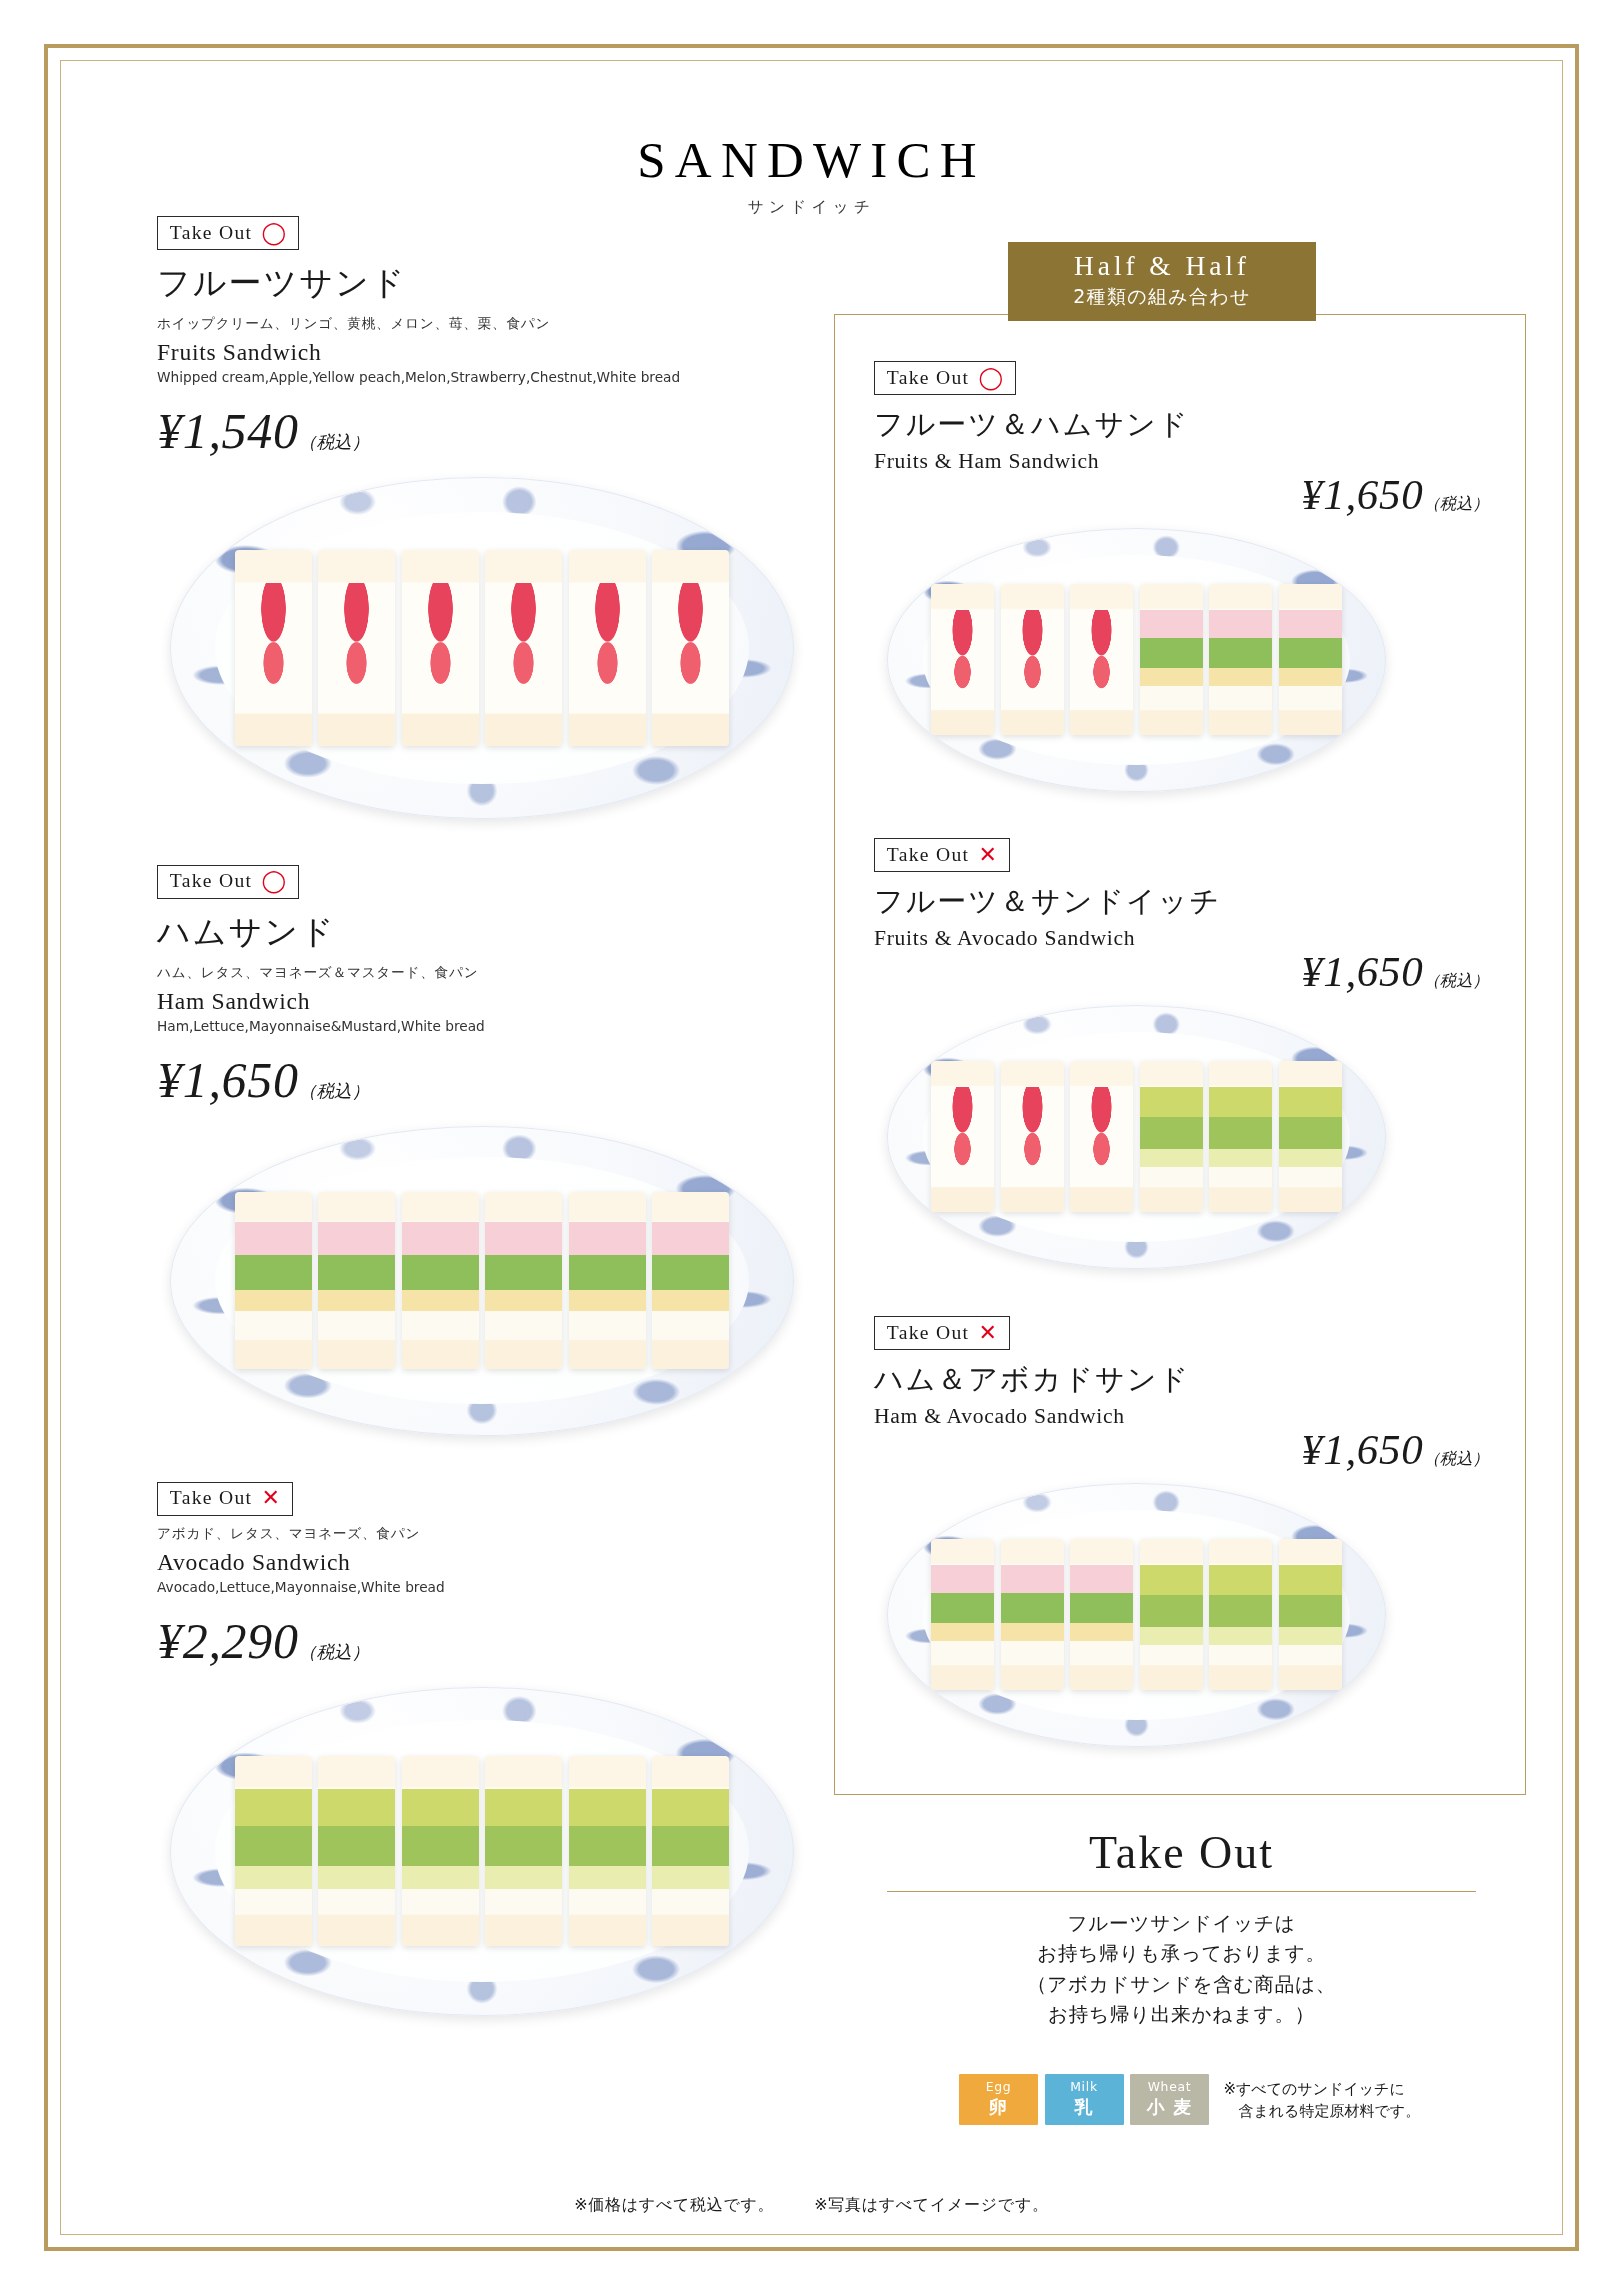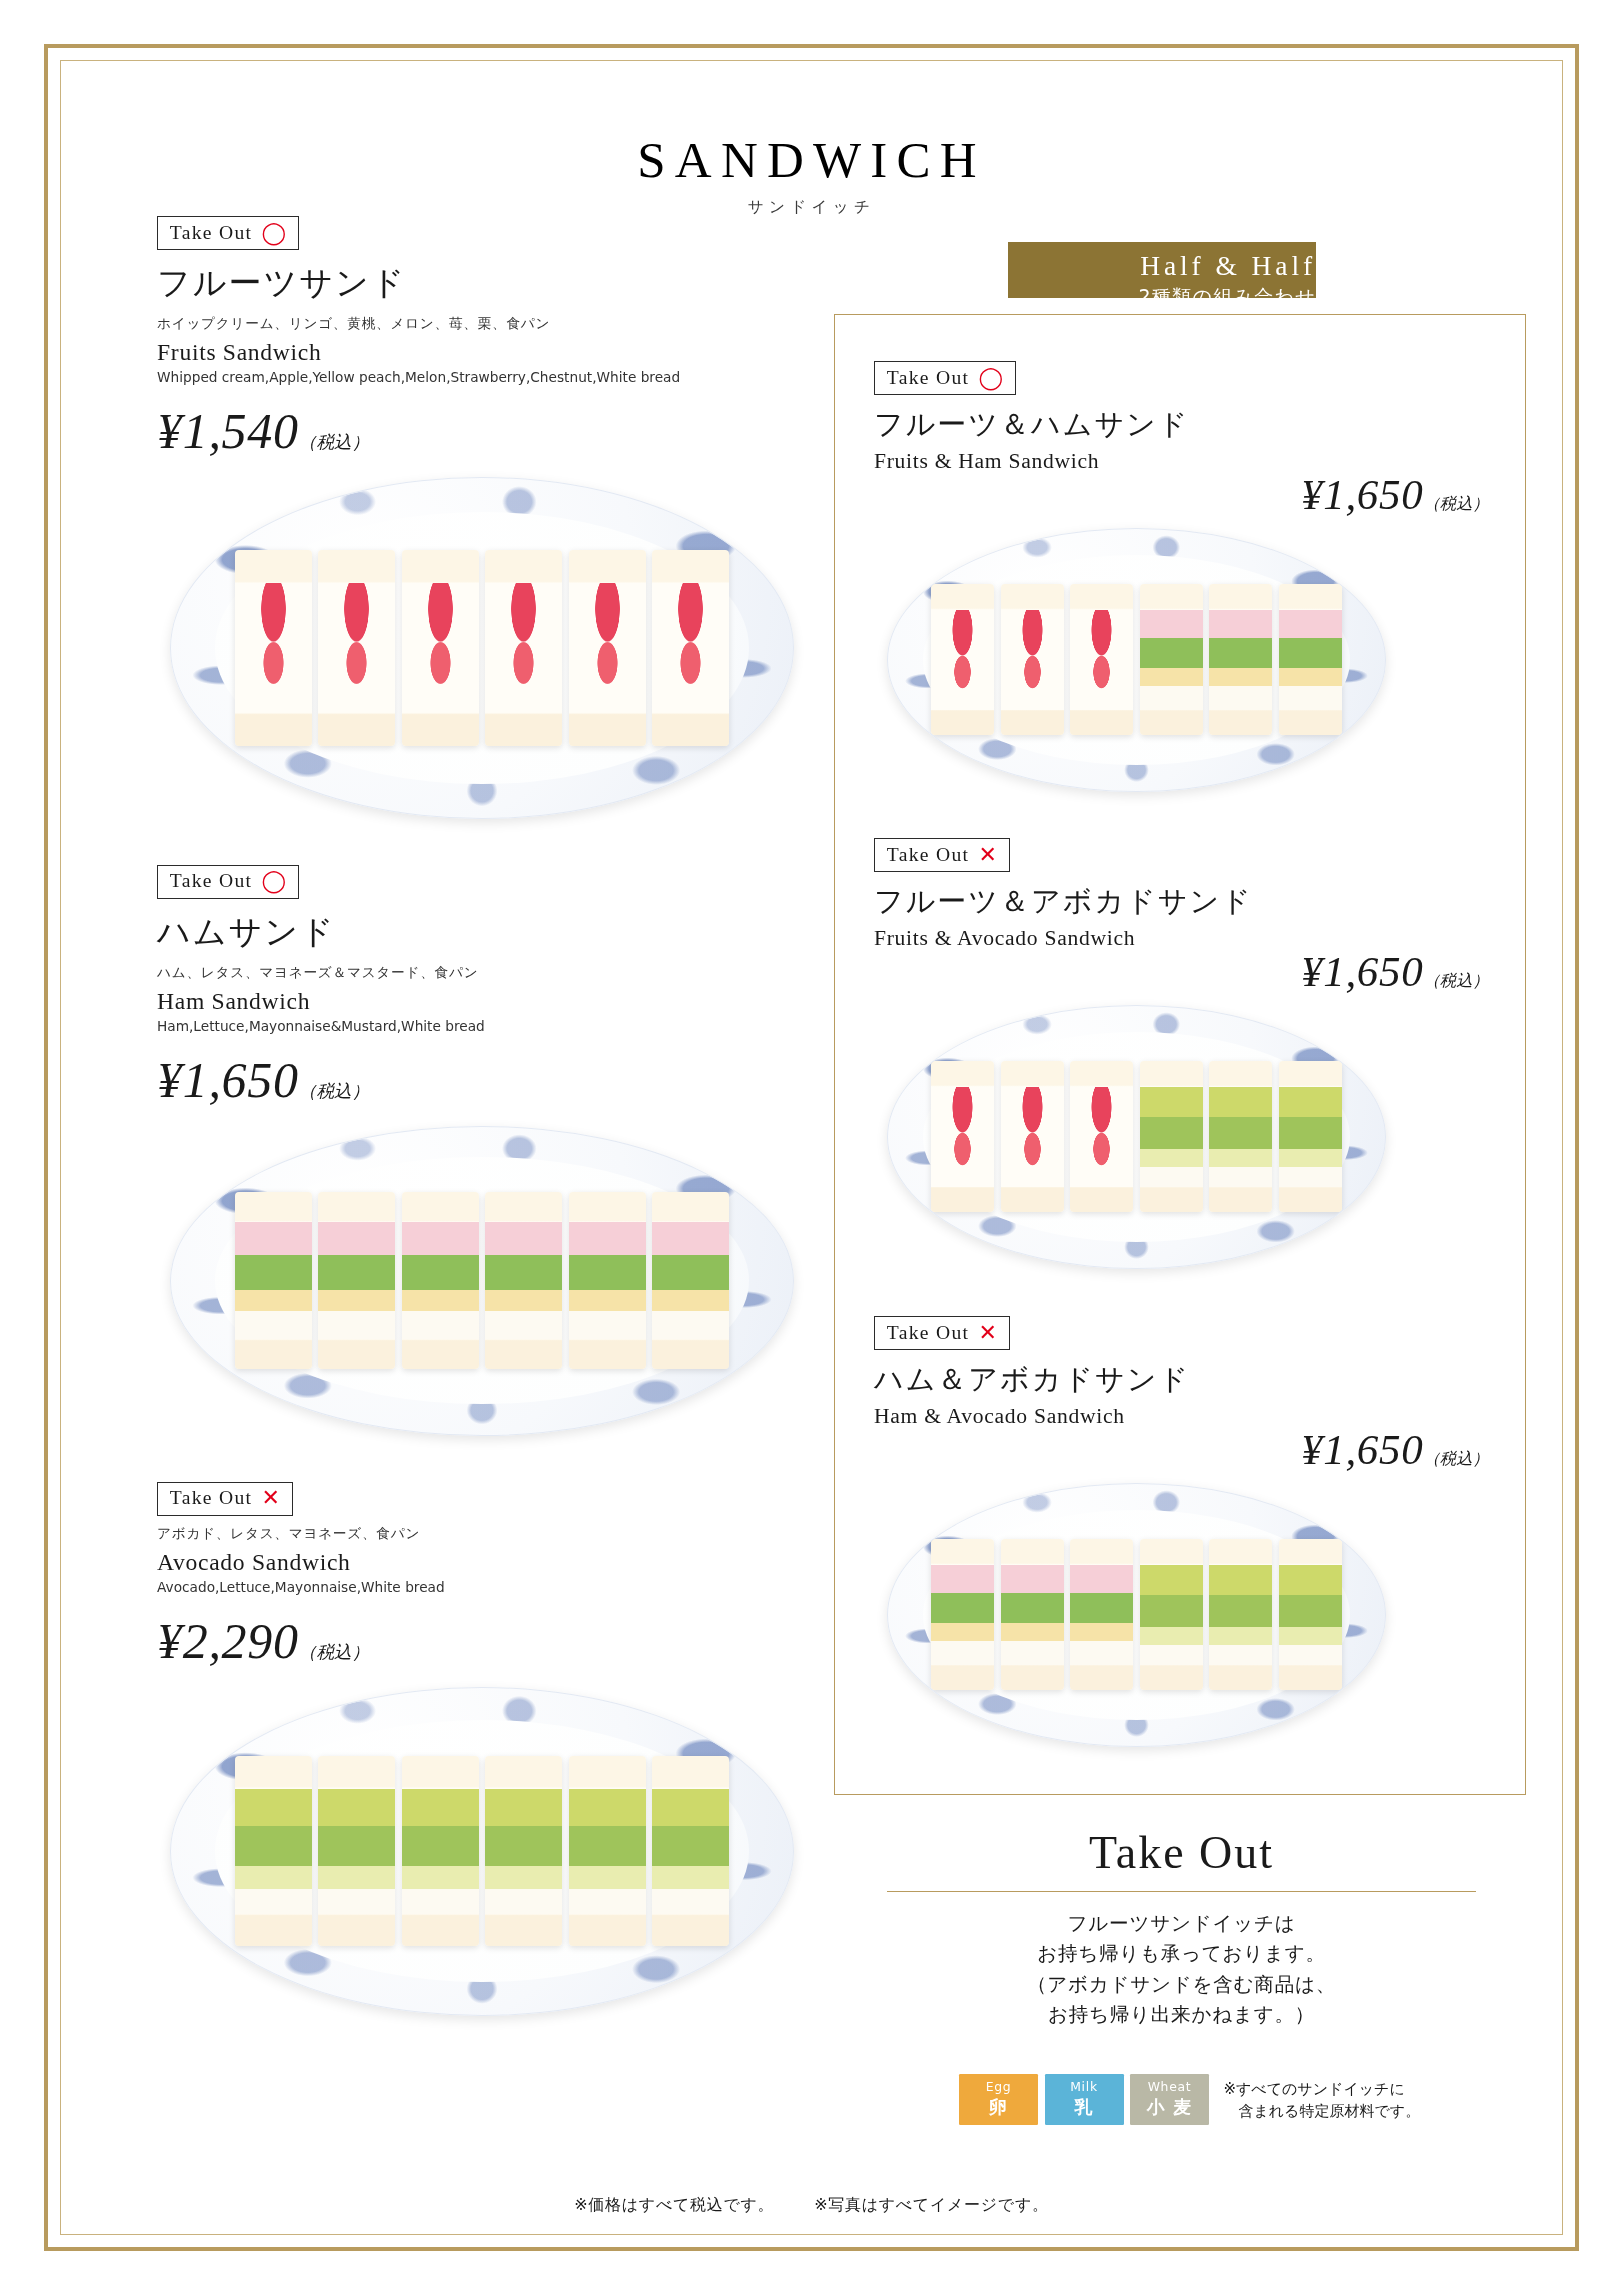"Half & Half" .hh-badge { height: 56px -> 79px; text-align: right -> center }
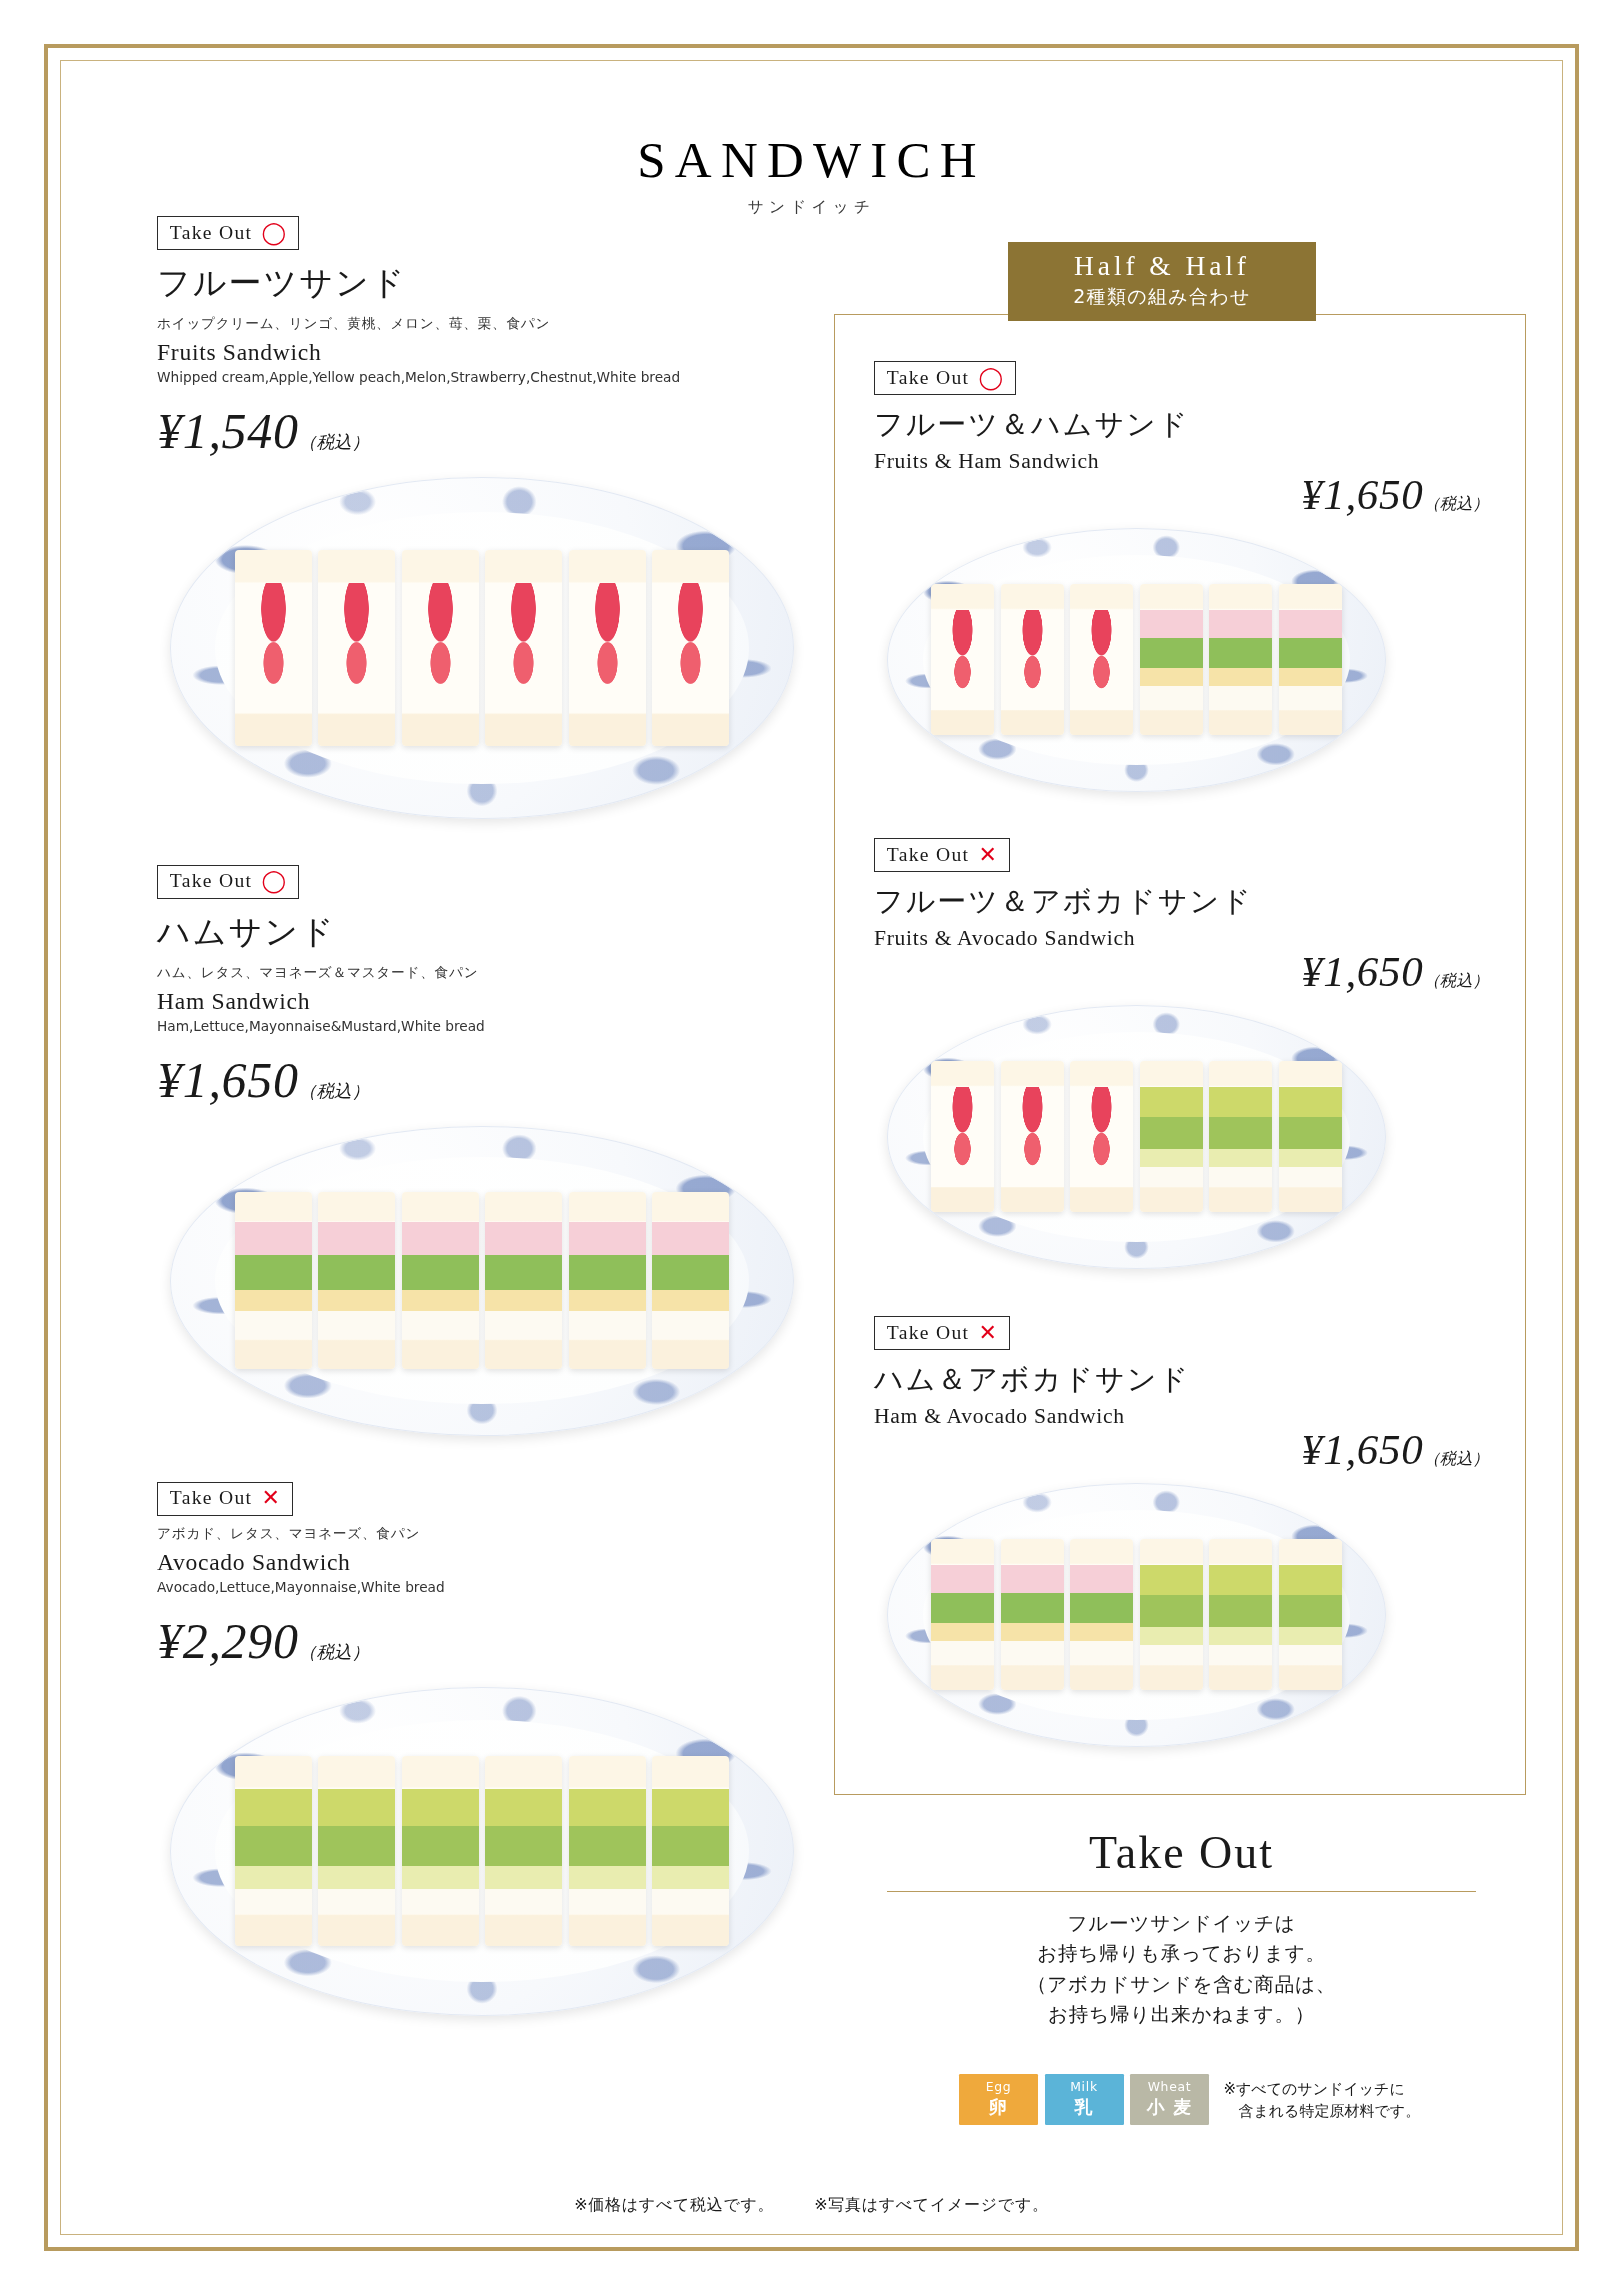"フルーツ＆アボカドサンド" div.jp-name { text: アボカドサンド -> サンドイッチ }
